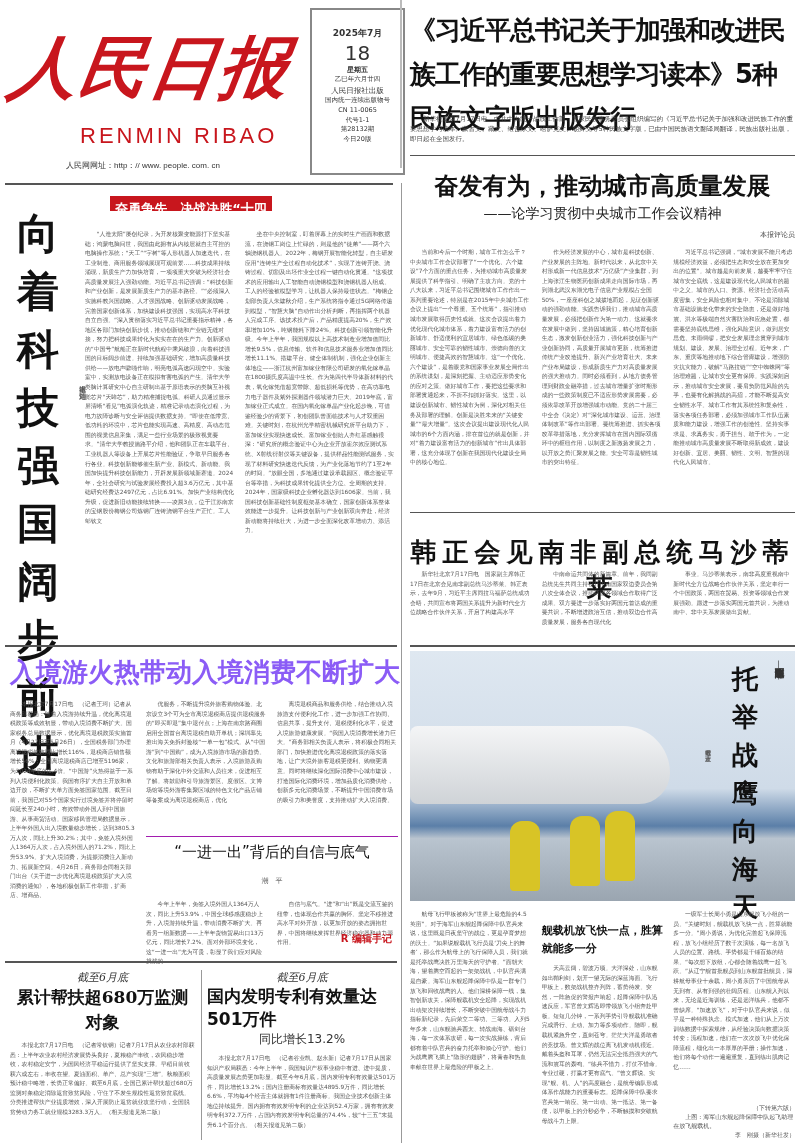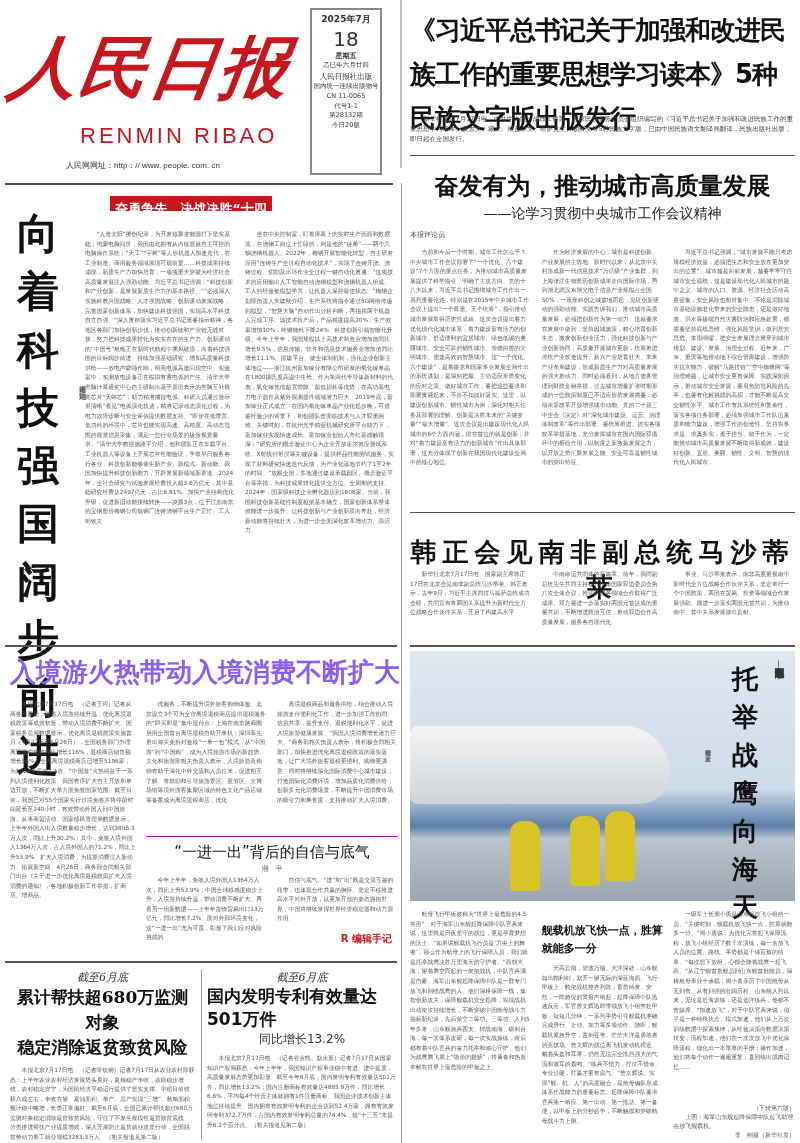"2025年7月" .datebox { padding-top: 3px -> 17px; width: 72px -> 95px }
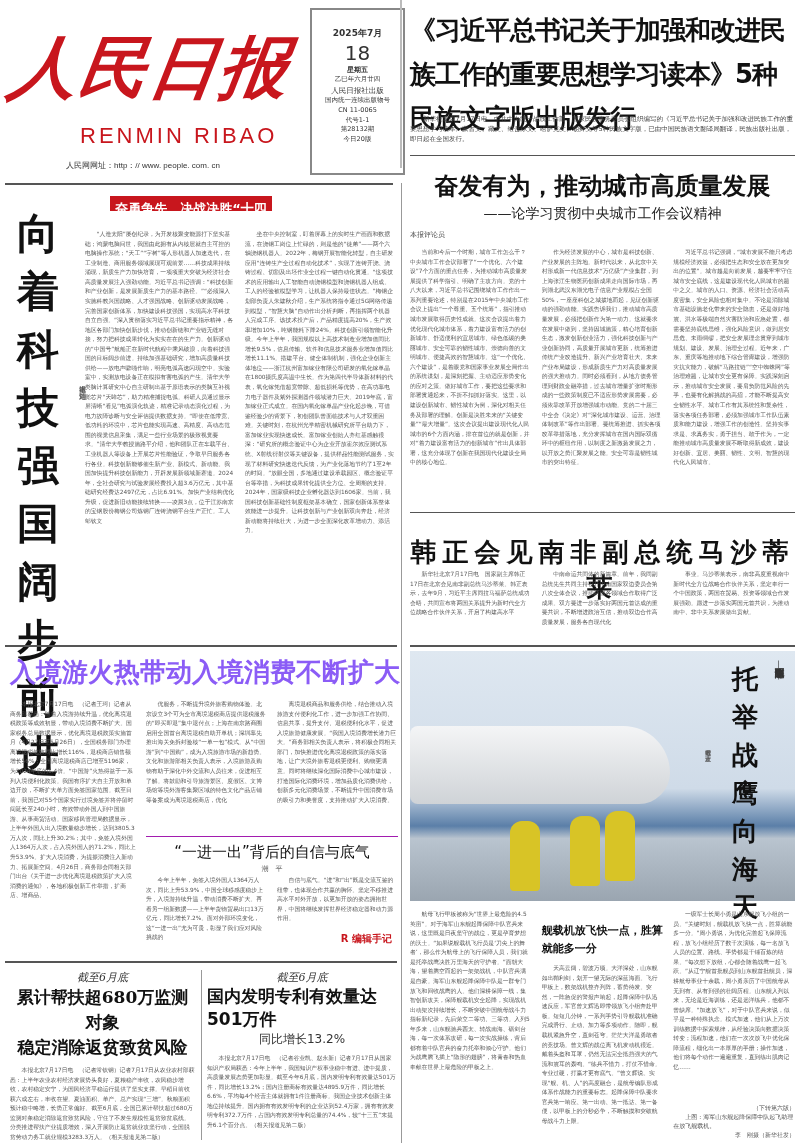"本报评论员" .byline2 { text-align: left -> right }
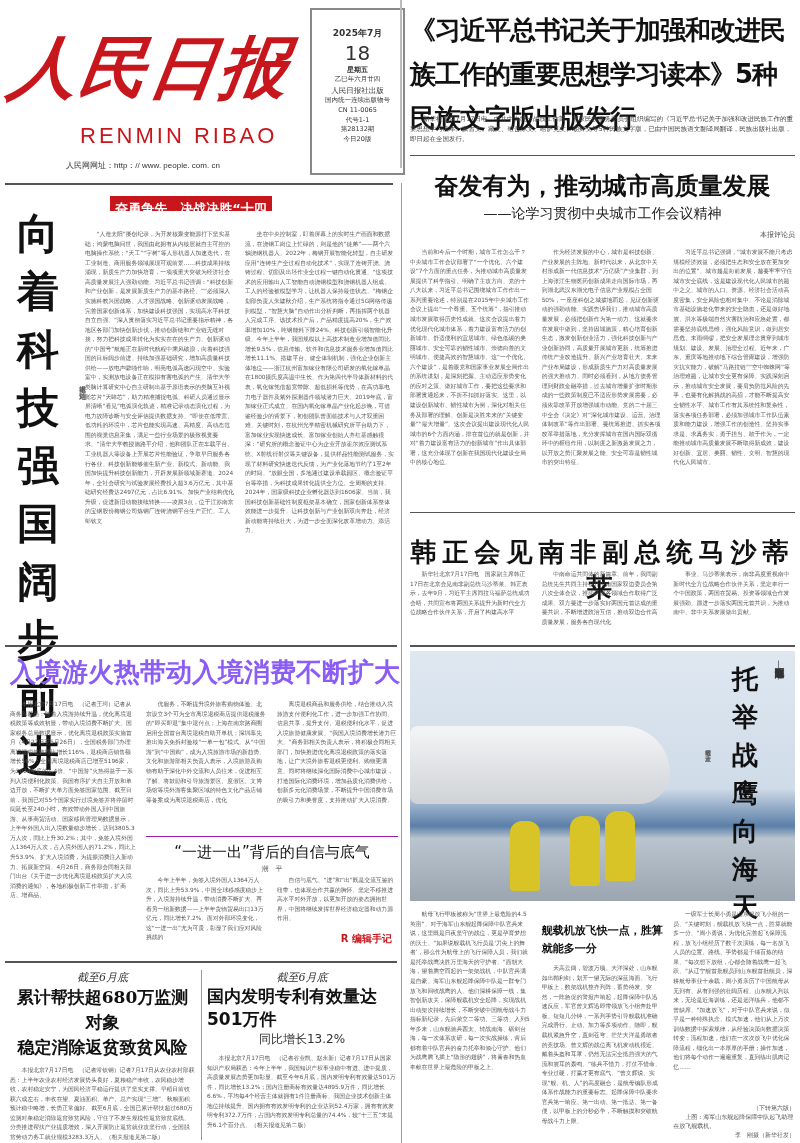"潮 平" div { margin: 2px 0 -> 14px 0 }
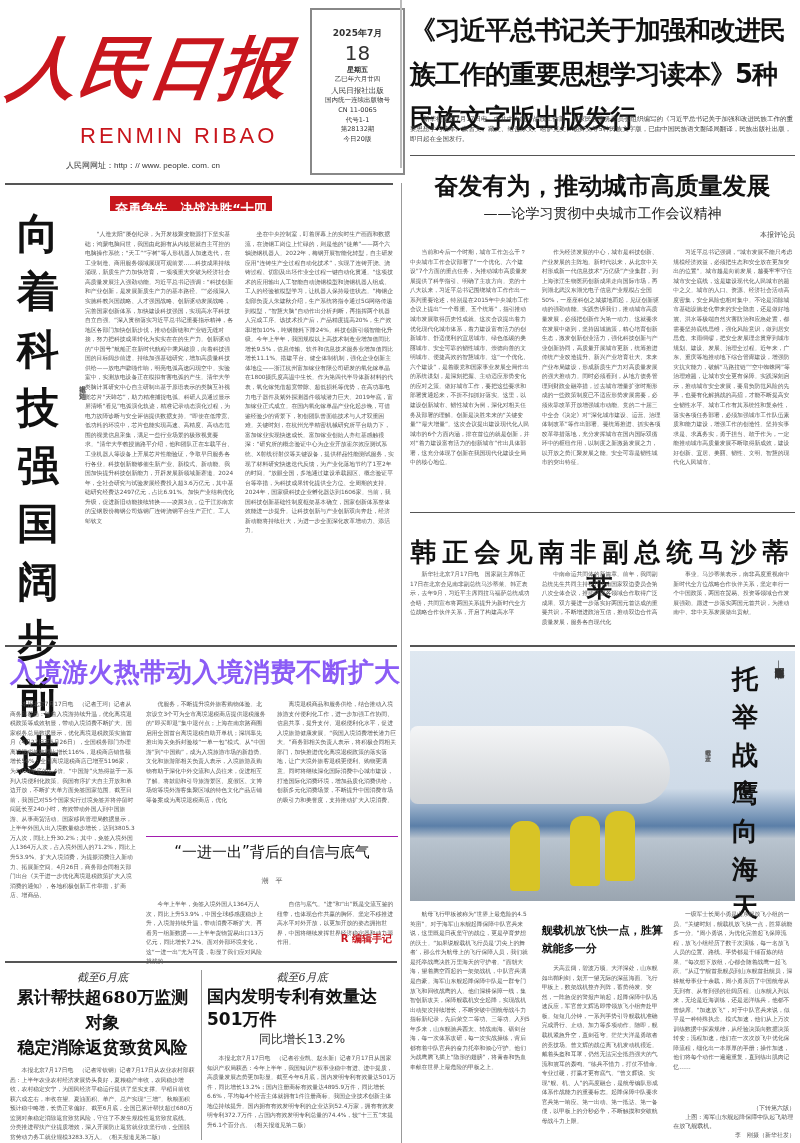"稳定消除返贫致贫风险" div.h7 { html: <div>稳定消除返贫致贫风险</div> -> none }
